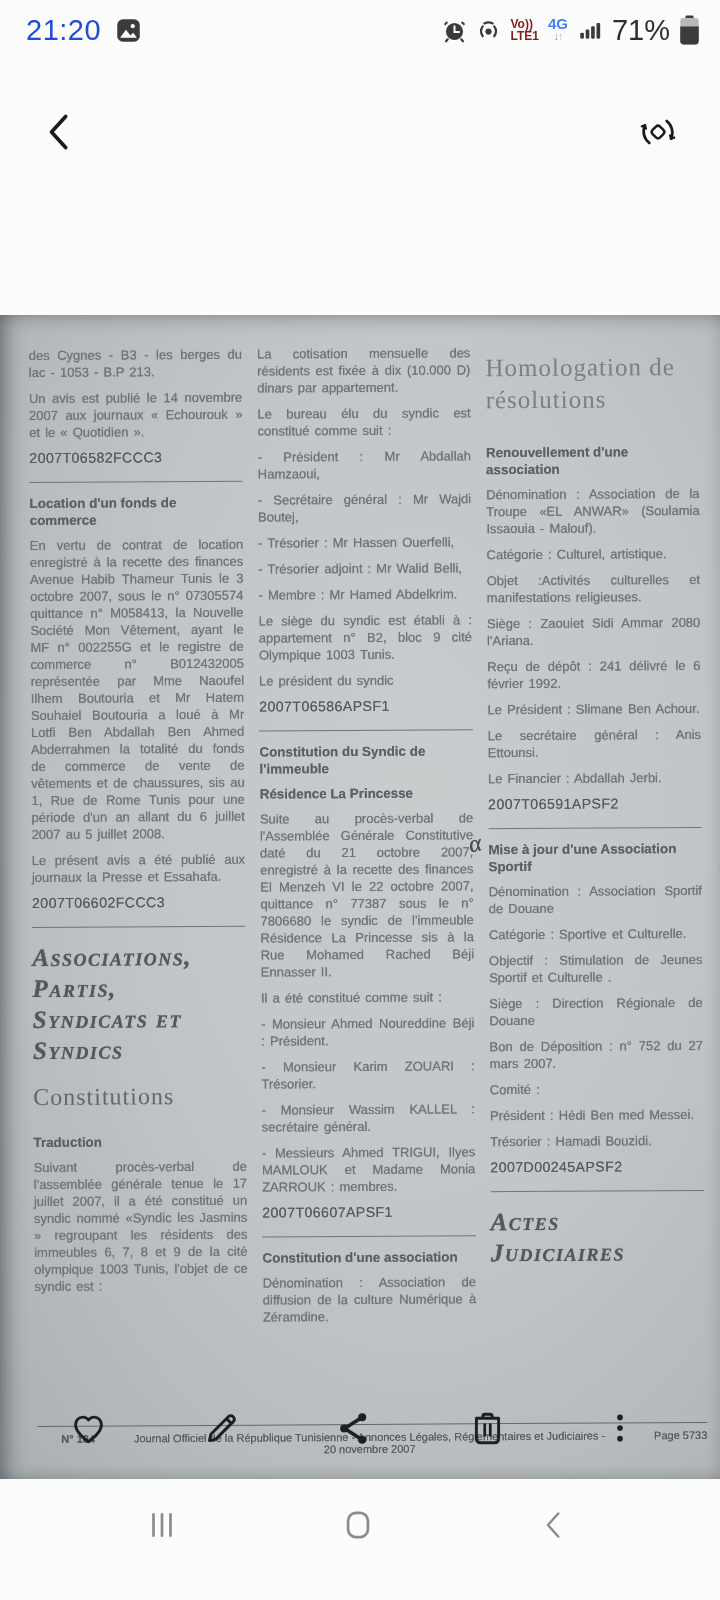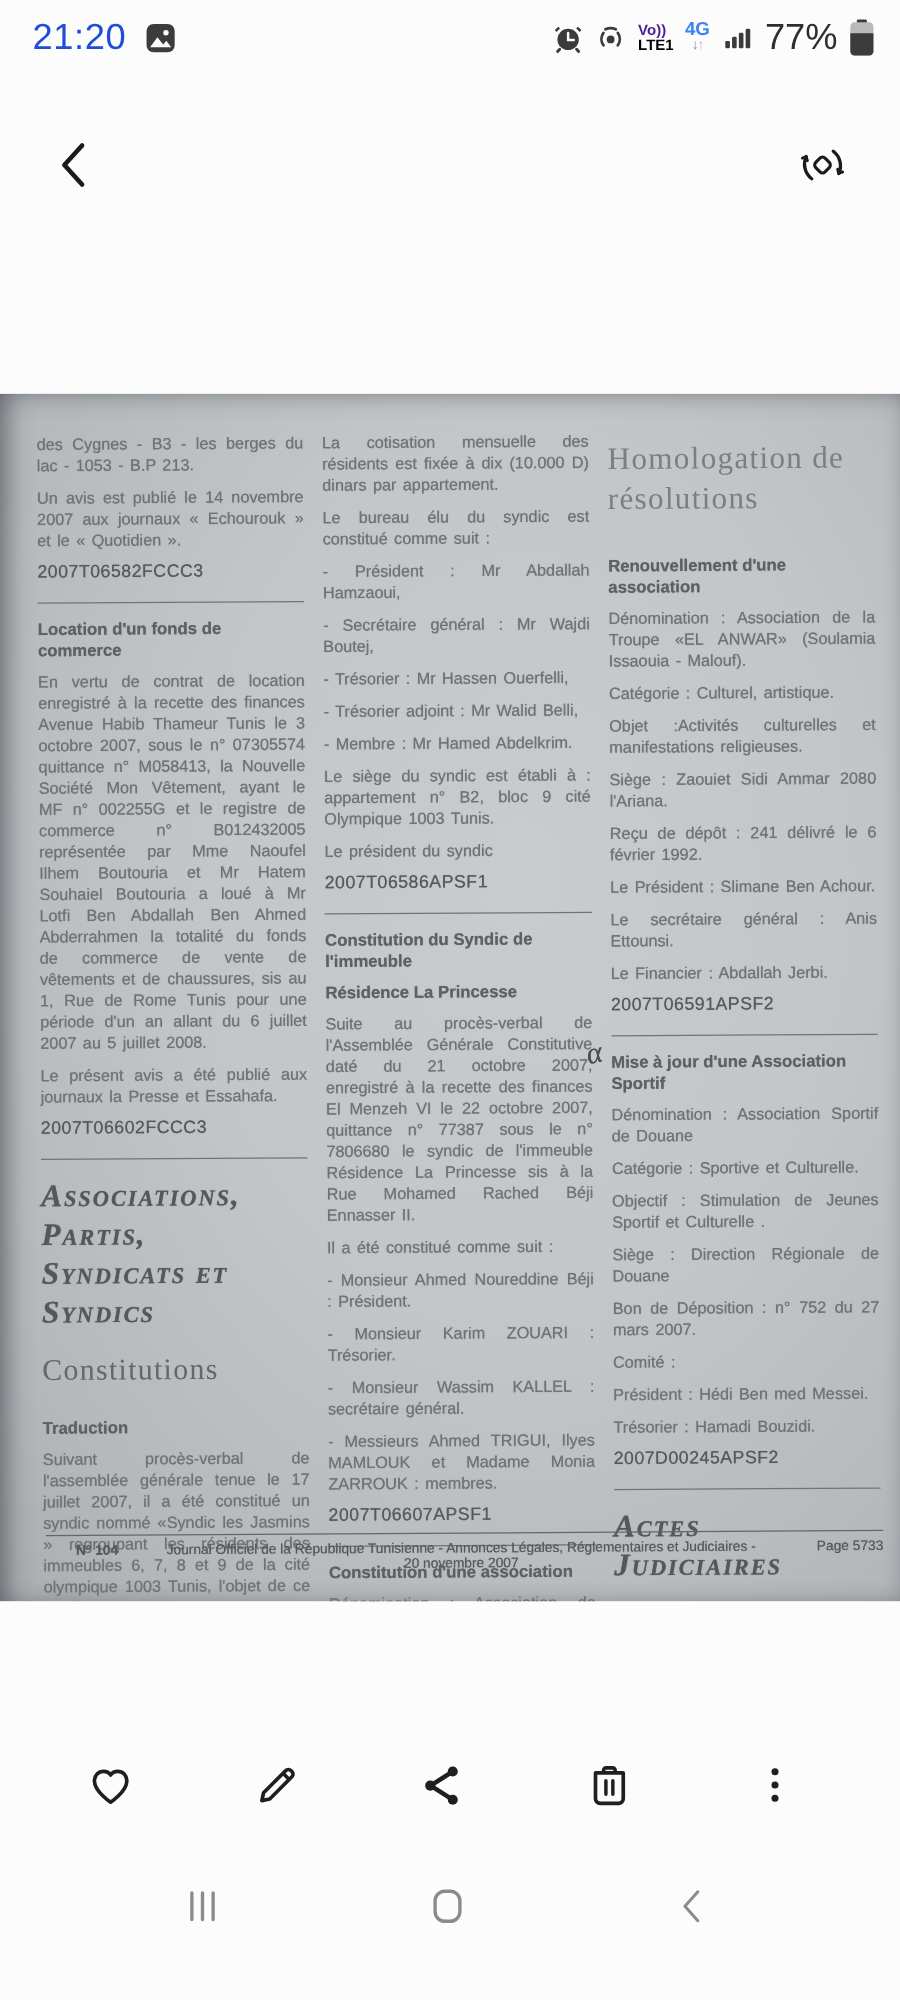"Vo))" .sb-stack .t1 { color: #4c1d95 -> #7f1d1d }
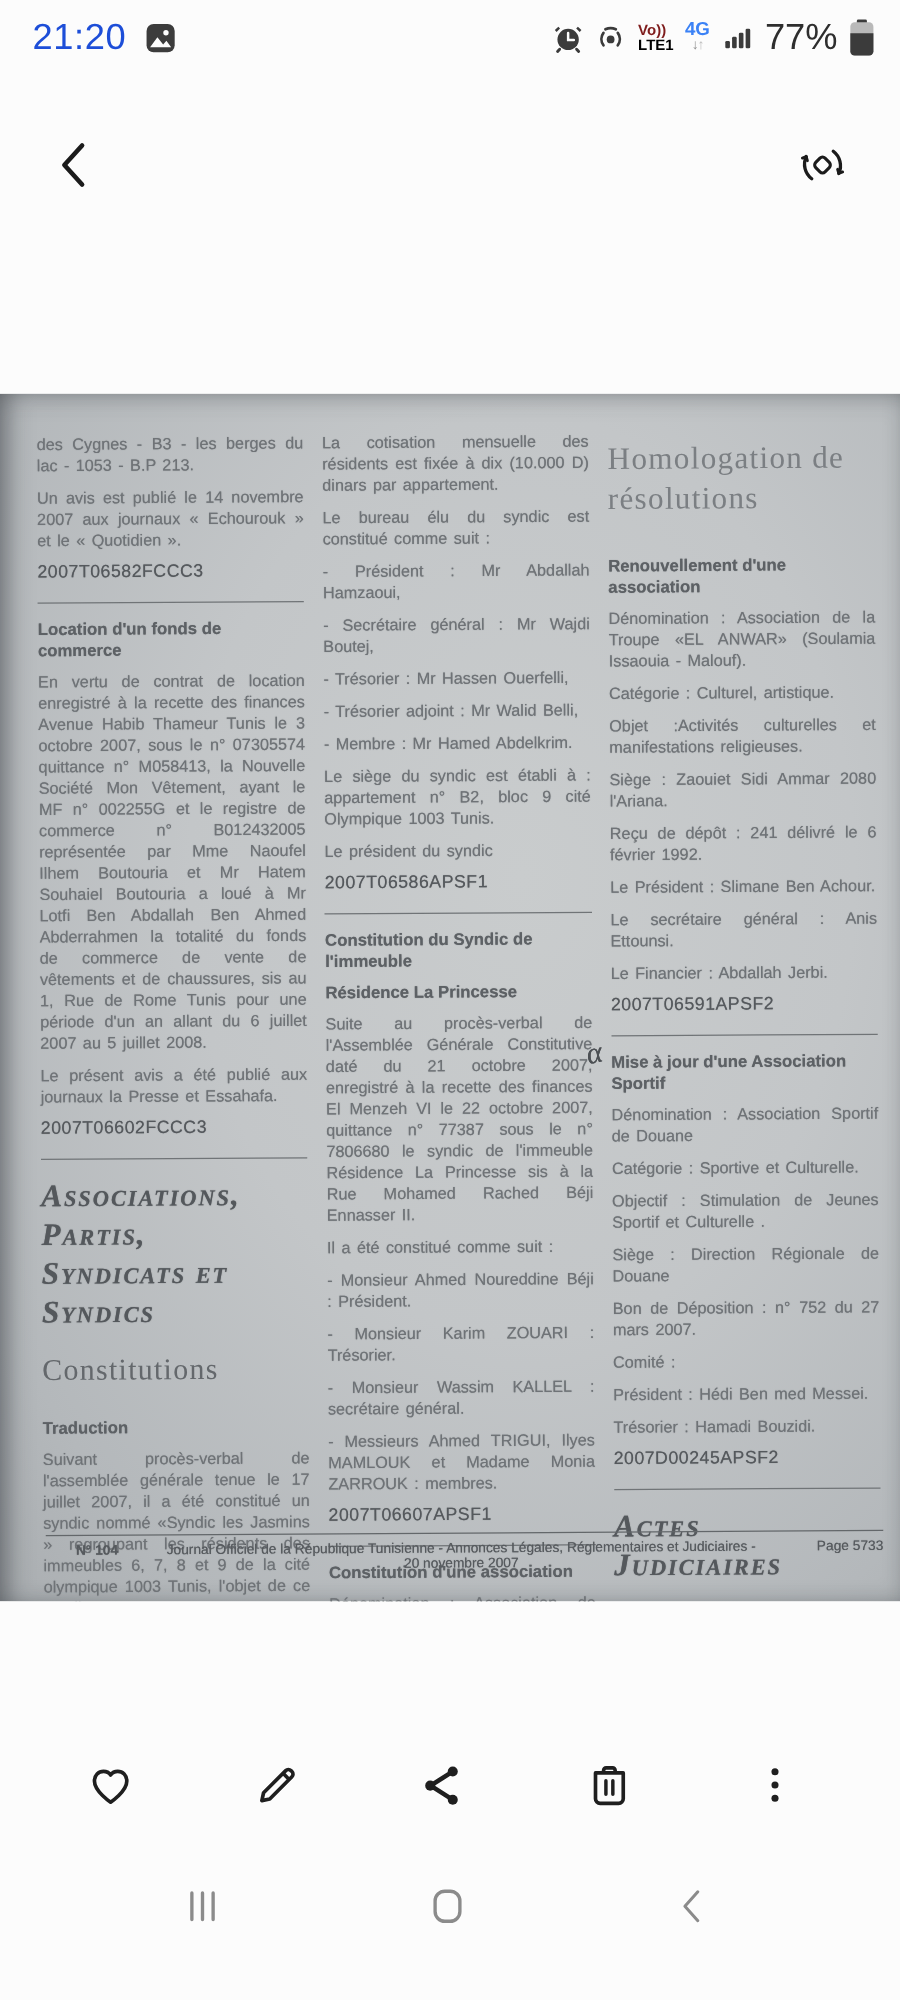"LTE1" .sb-stack .t2 { color: #000000 -> #7f1d1d }
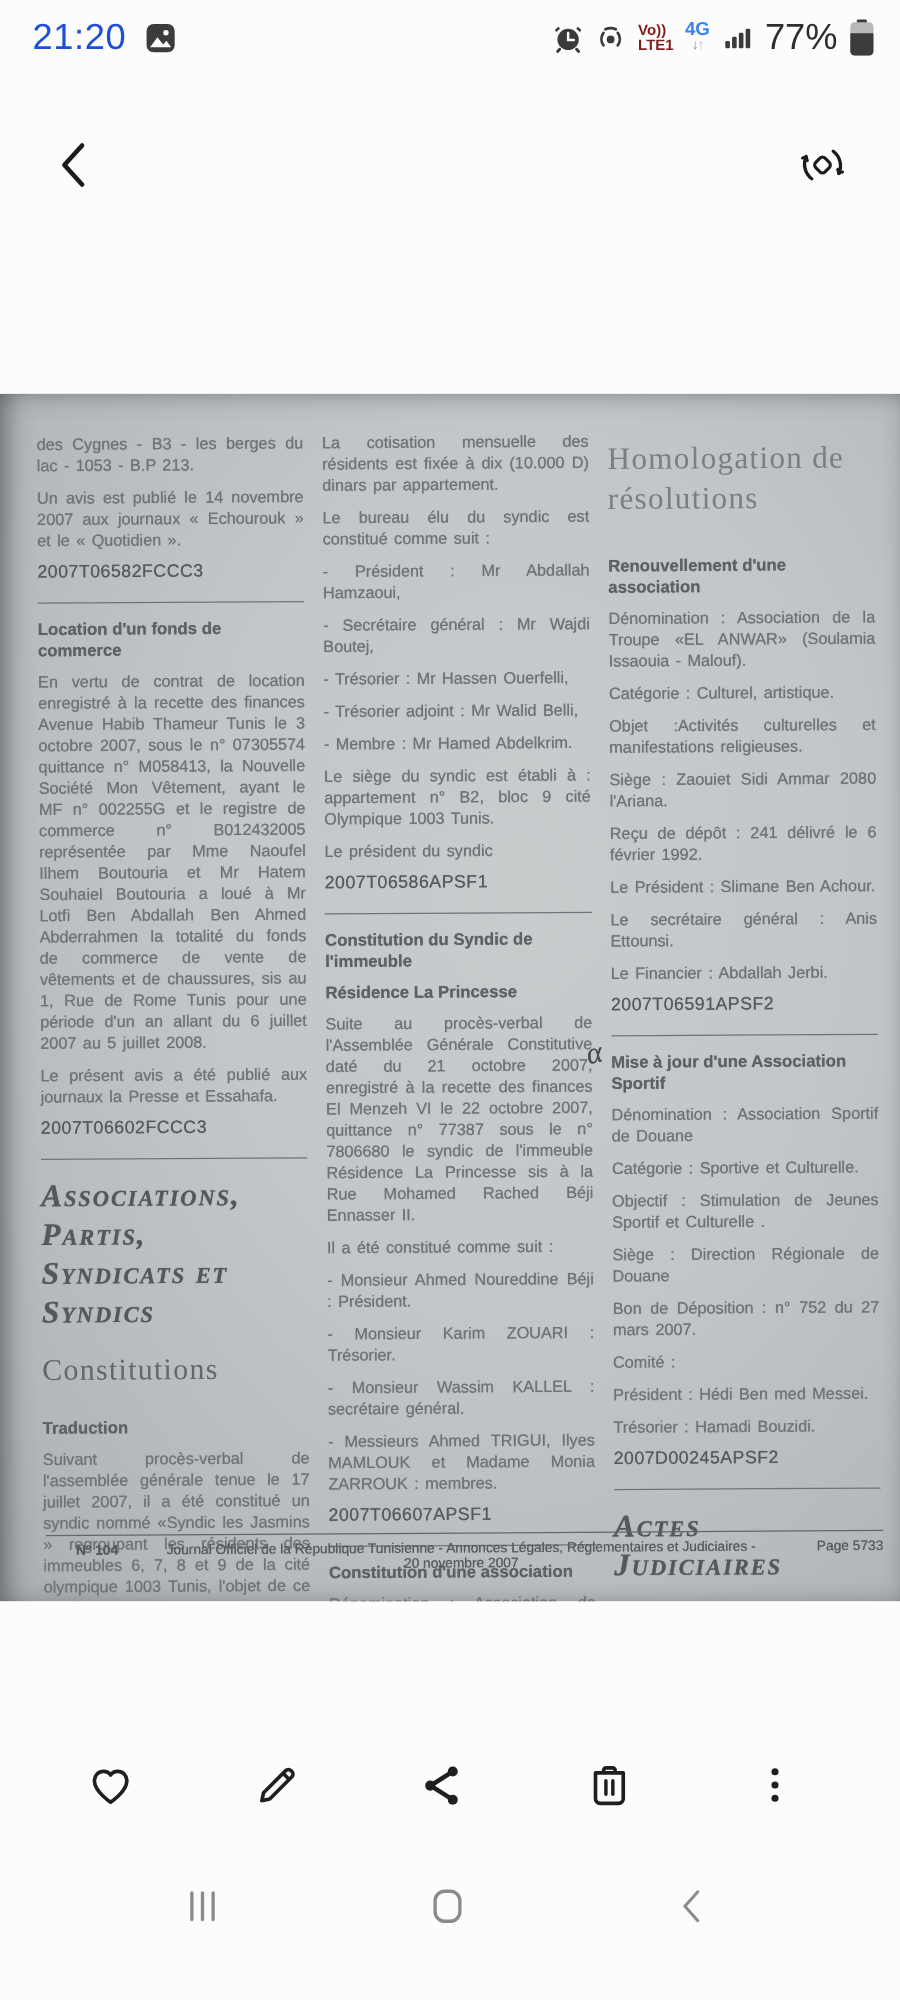"77%" span.sb-pct { text: 77% -> 71% }
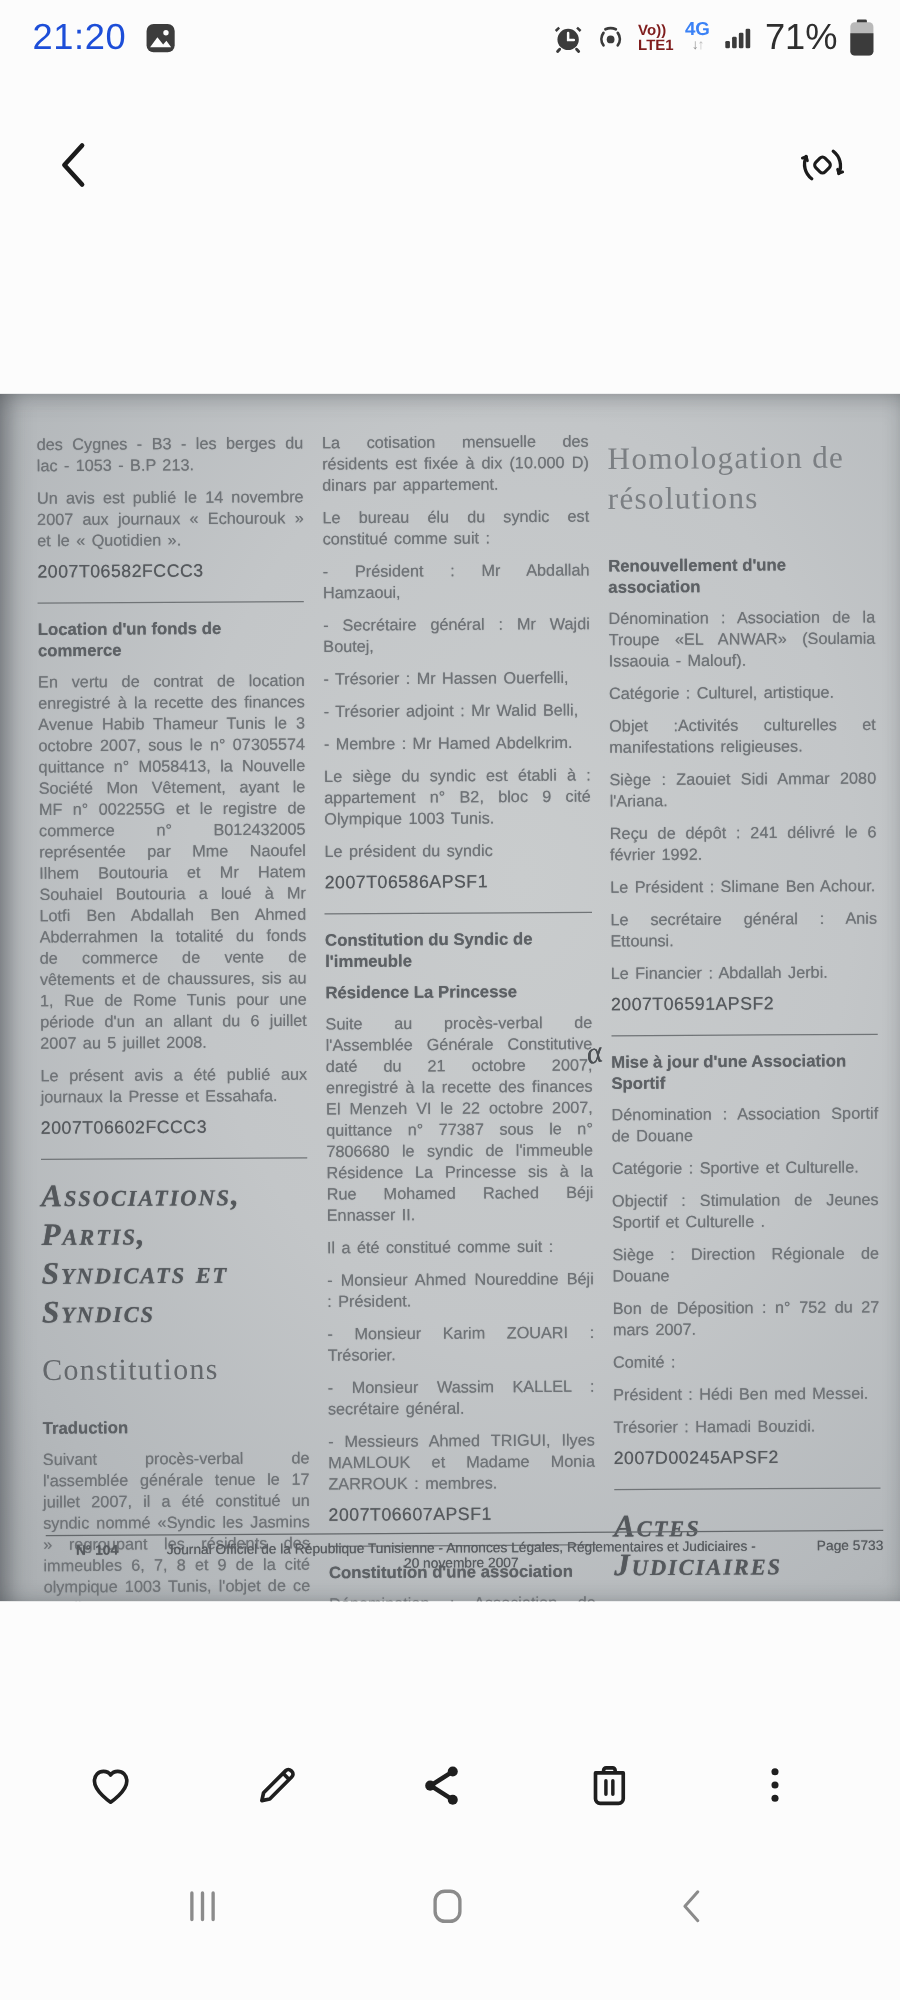"des Cygnes - B3 -" .photo { height: 966px -> 1164px }
